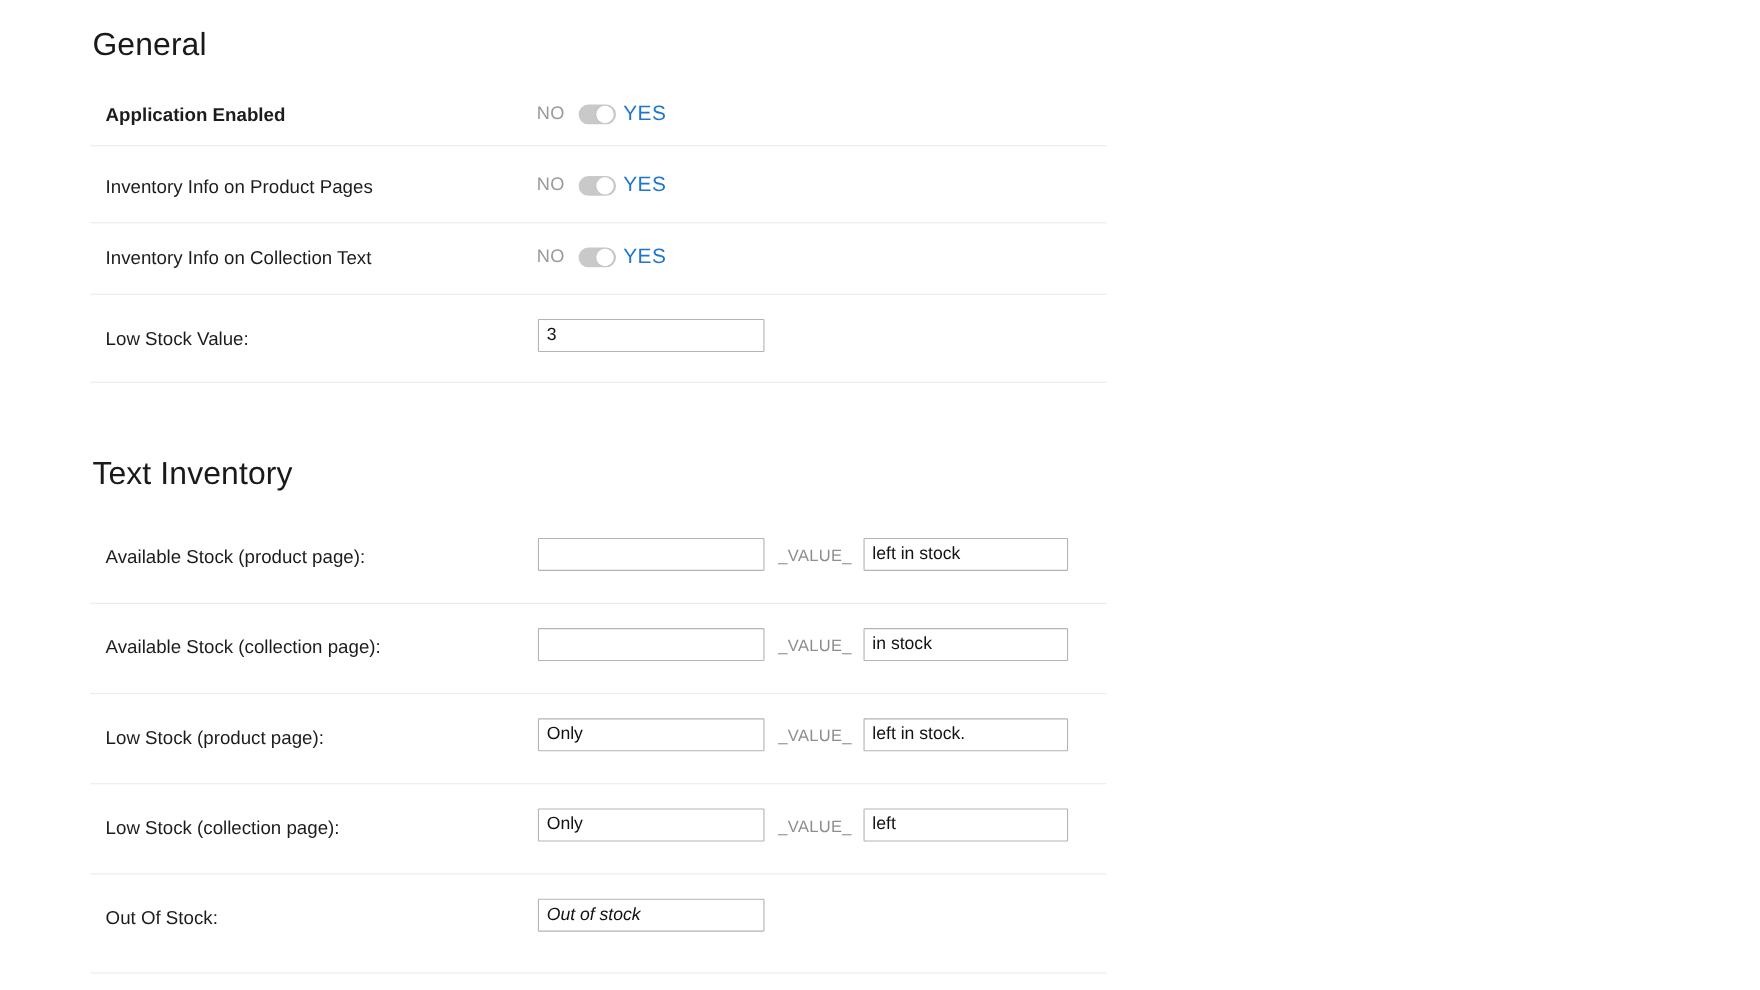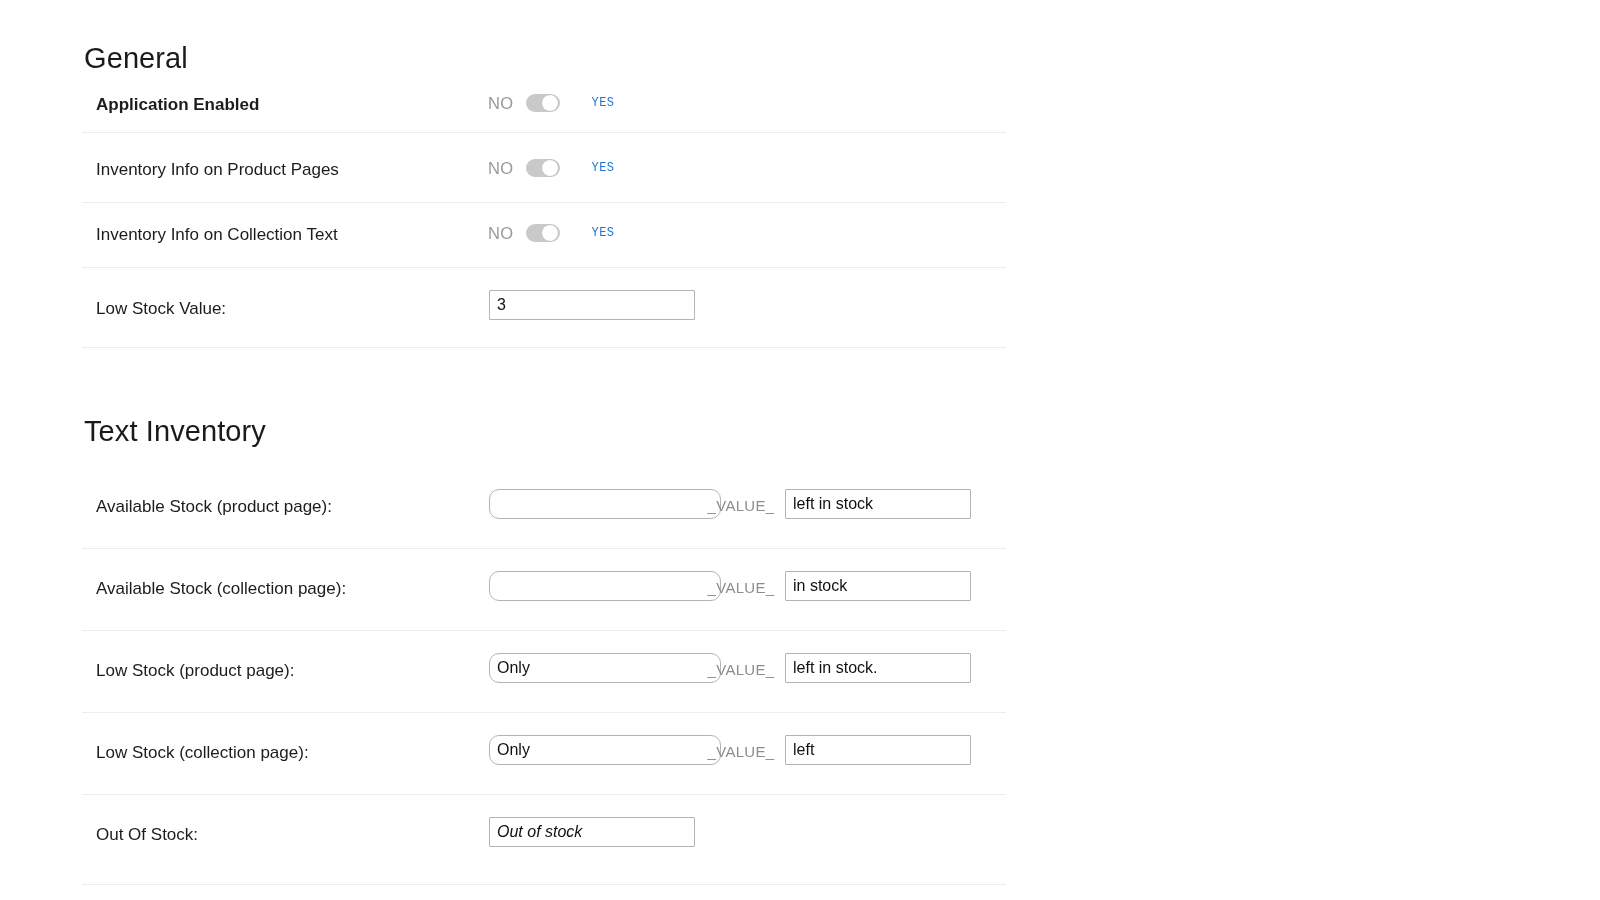"General" #title-general { top: 25px -> 8px }
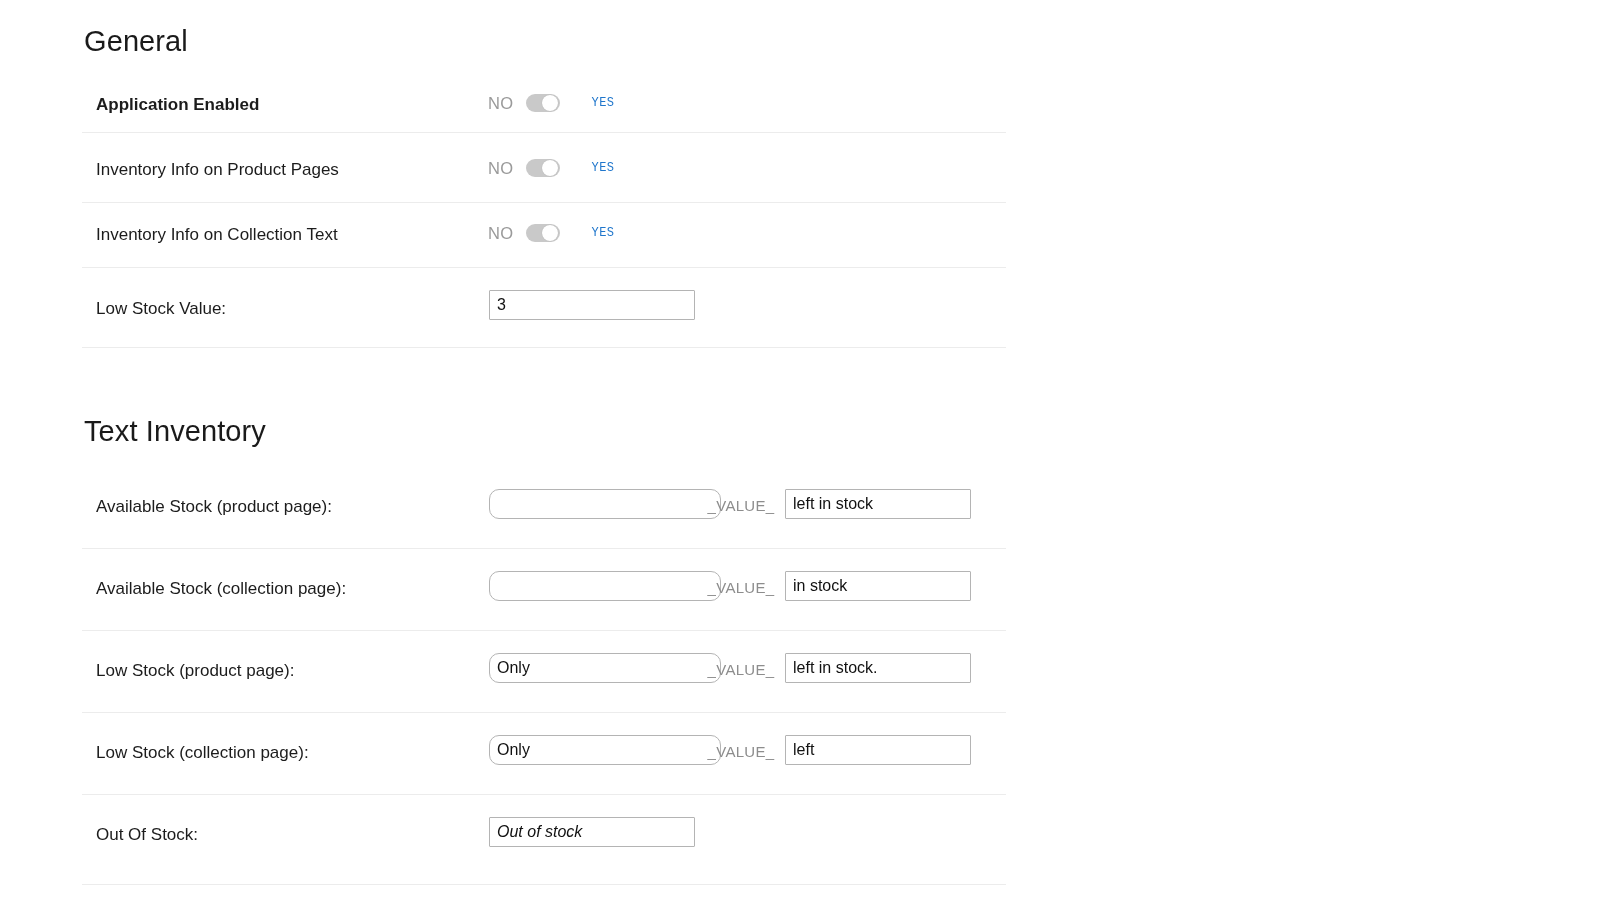"YES" .toggle-yes { font-family: Liberation Mono, monospace -> none; font-size: 12px -> 19px; margin-left: 32px -> 7px }
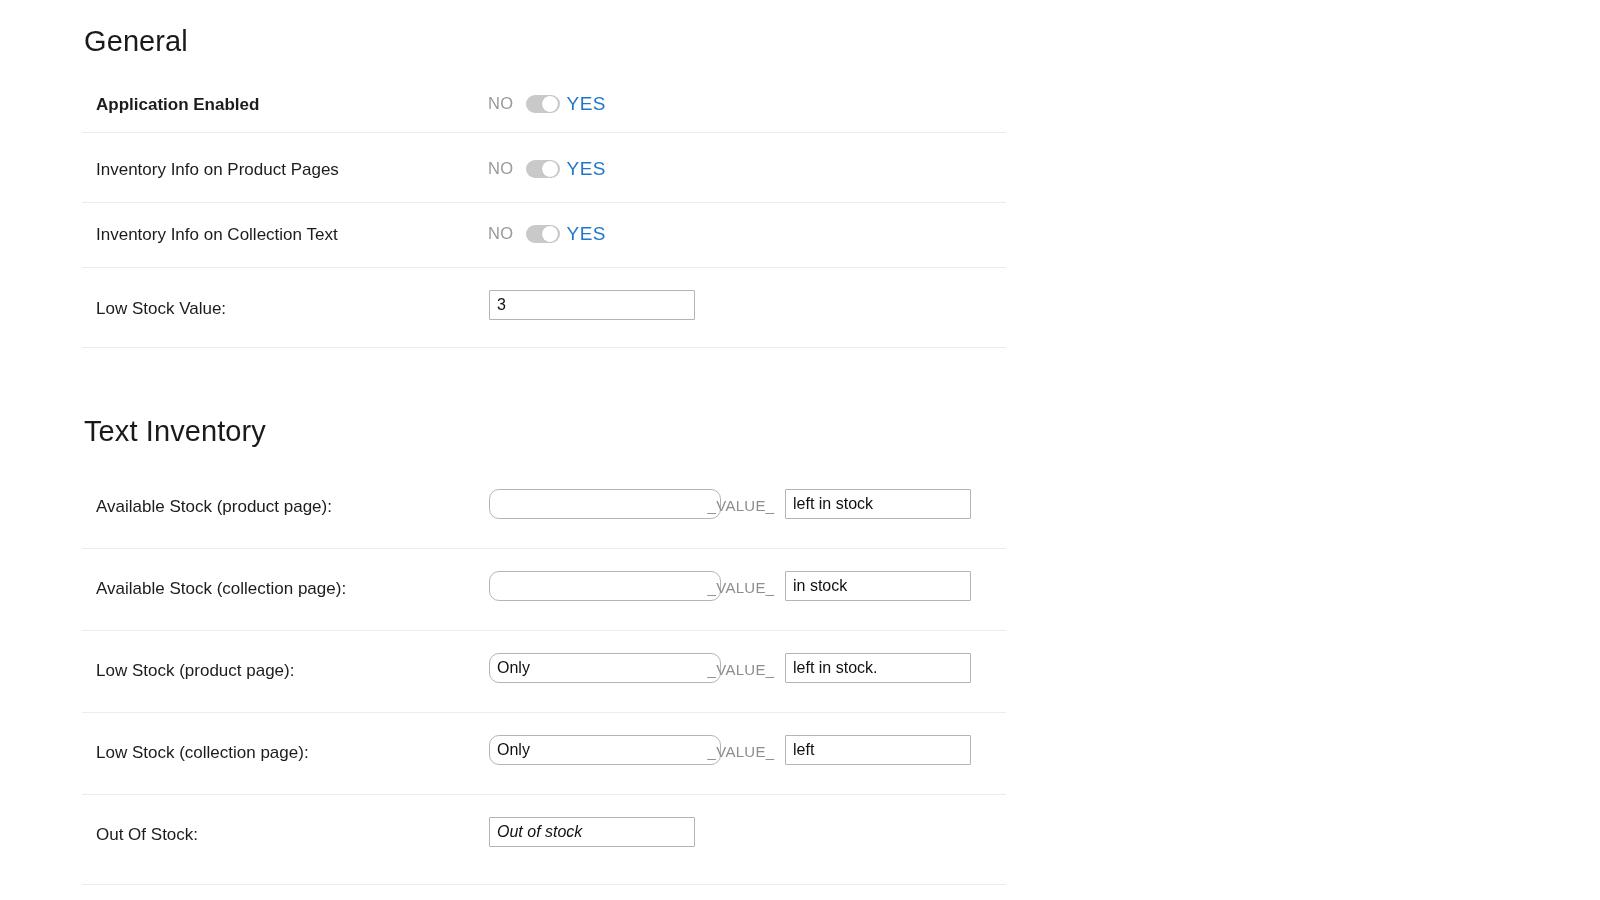"Only" .input-a { border-radius: 10px -> none; width: 232px -> 206px }
